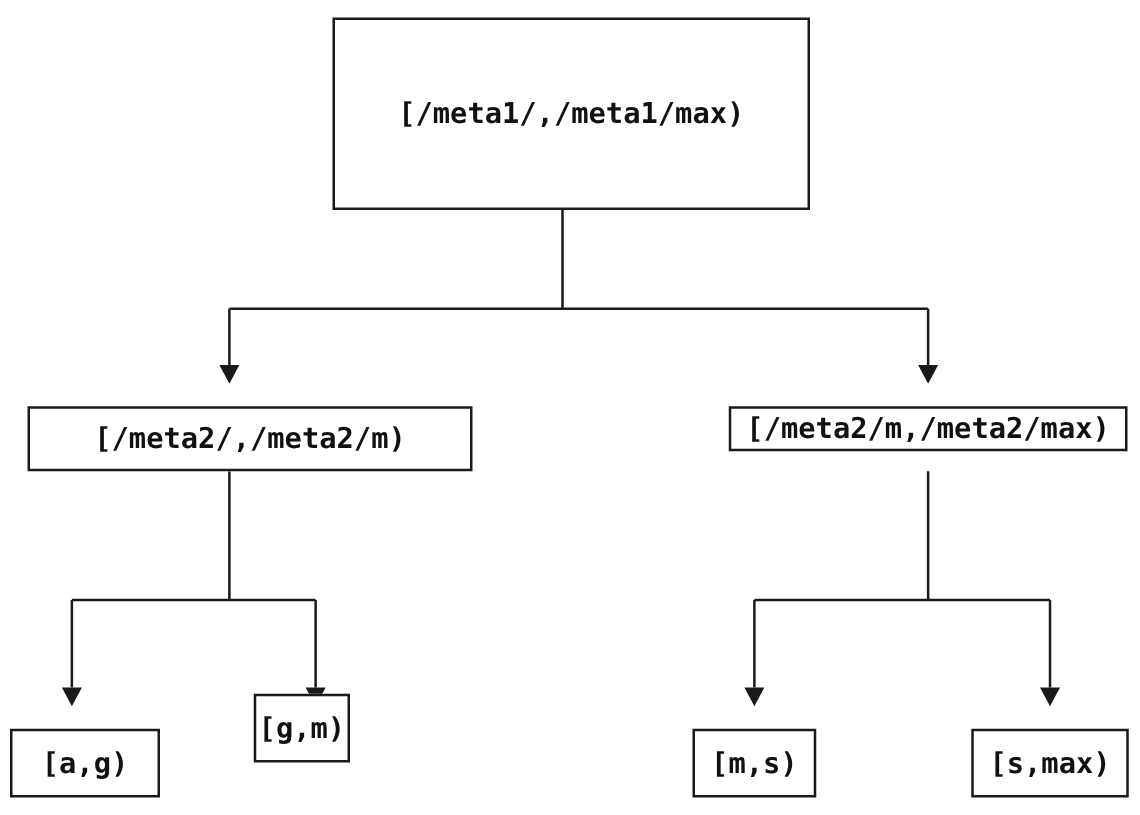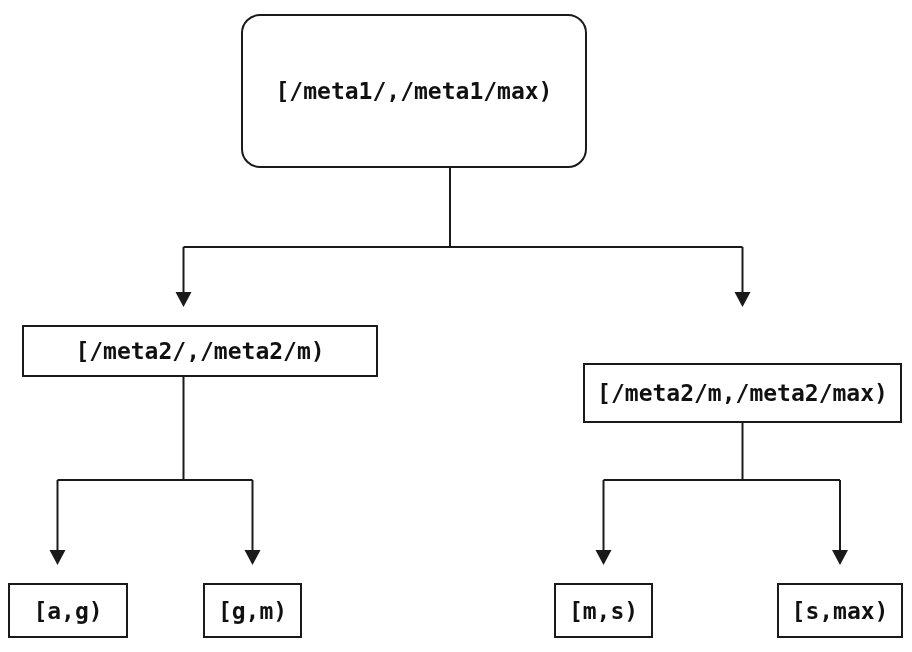"[/meta1/,/meta1/max)" .node-root { border-radius: 19px -> none; left: 241px -> 266px; width: 346px -> 382px }
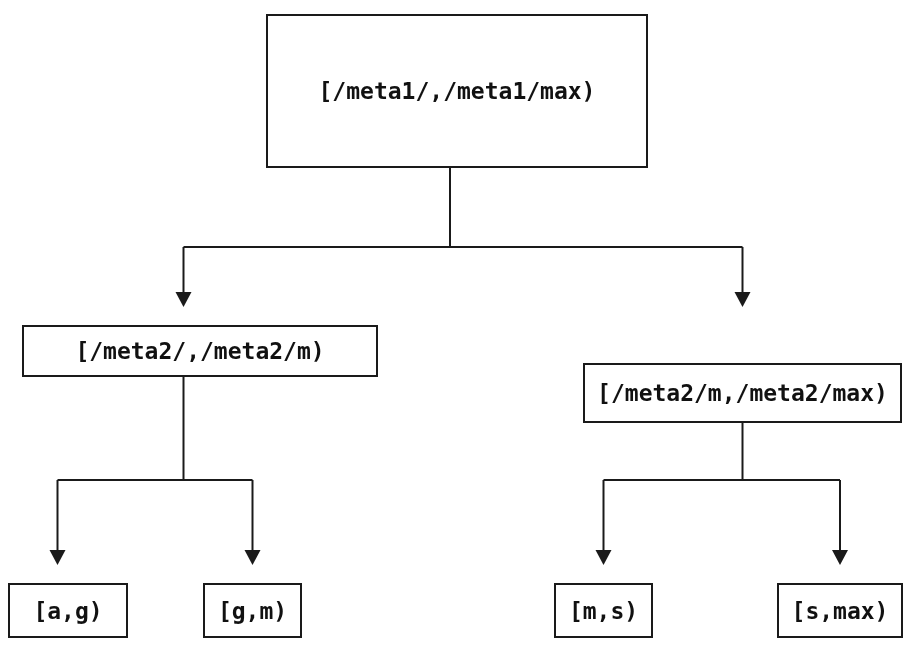"[/meta2/m,/meta2/max)" .node-meta2-right { height: 60px -> 36px; margin-top: 38px -> none }
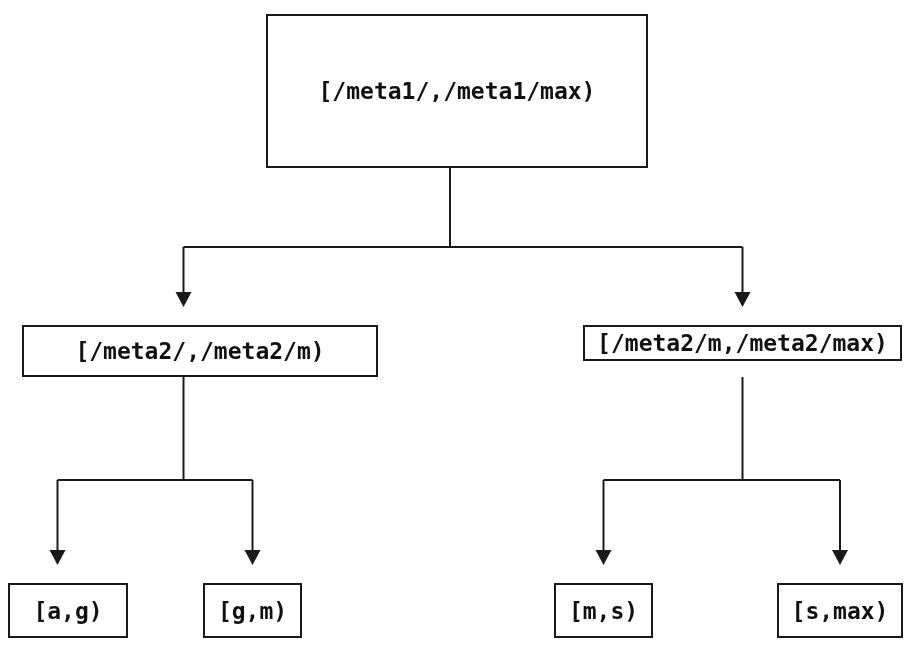"[g,m)" .node-leaf-gm { top: 583px -> 555px; width: 99px -> 77px }
